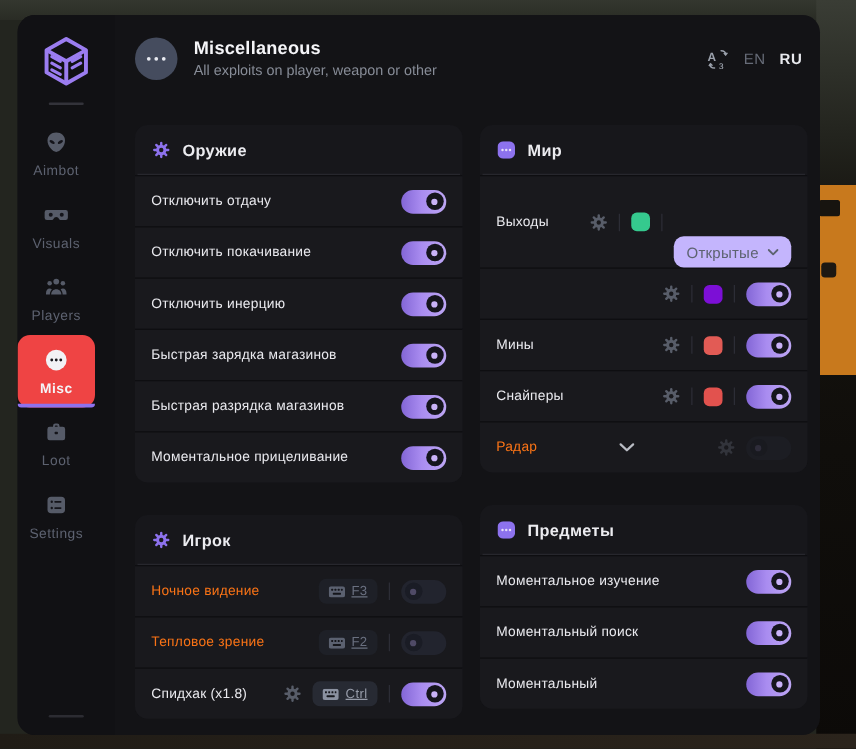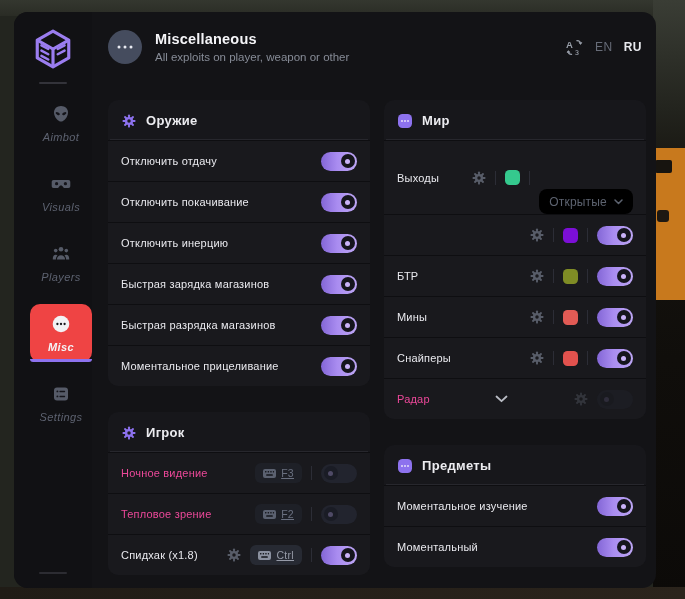"Оружие" .sec-head { align-items: center -> flex-start }
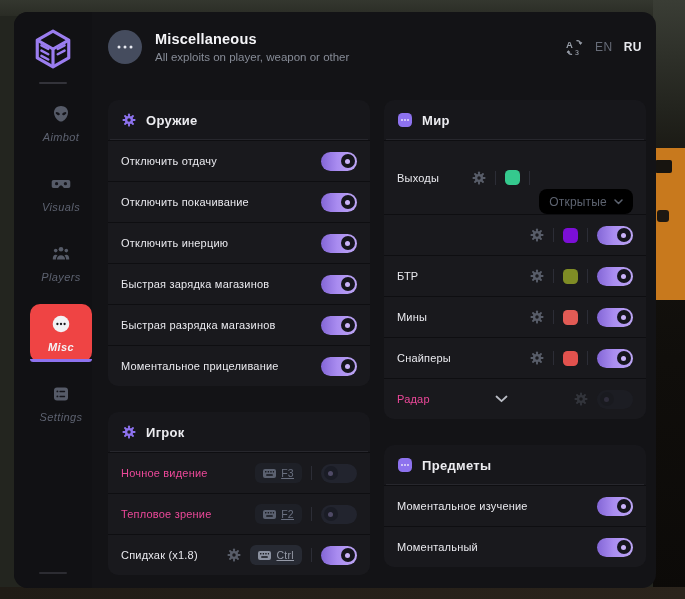"Aimbot" .nav { align-items: flex-end -> flex-start; font-style: italic -> none; gap: 12px -> none }
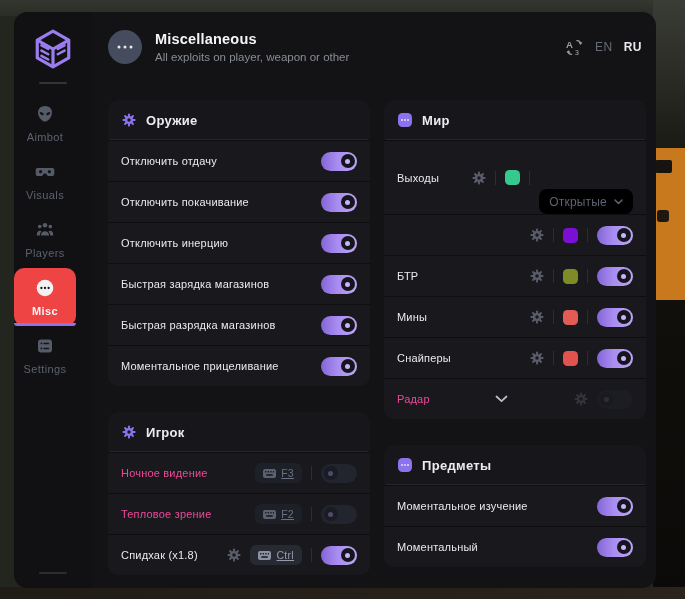"Открытые" .dropdown { background: #000000 -> #c4b5fd }
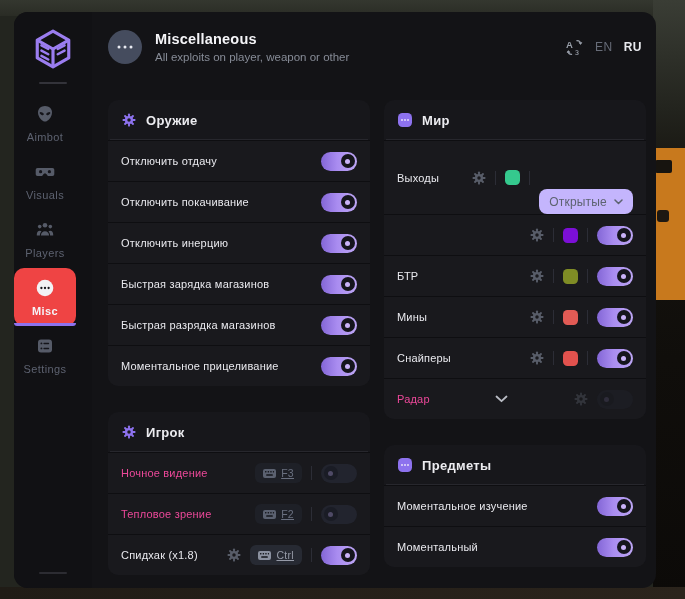"БТР" div.row { html: <div> <span>БТР</span> <div></div> <div> <span><svg> <g> <rect></rect> <rect></rect> <rect></rect> <rect></rect> <circle></circle> </g> <circle></circle> </svg></span> <span></span> <span></span> <span></span> <span> <span></span> </span> </div> </div> -> none }
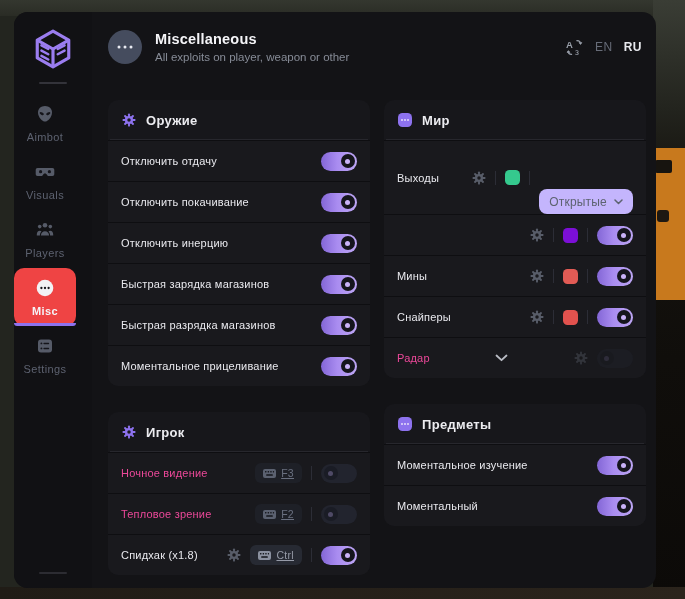"Радар" .row.disabled .row-label { color: #ec4899 -> #f97316 }
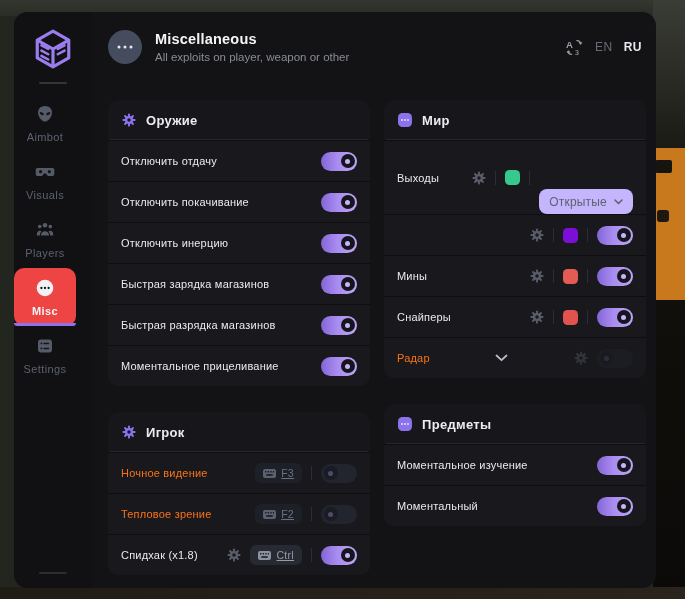"Loot" div.nav-item { html: none -> <div> <span><svg> <path></path> <rect></rect> </svg></span> <div>Loot</div> </div> }
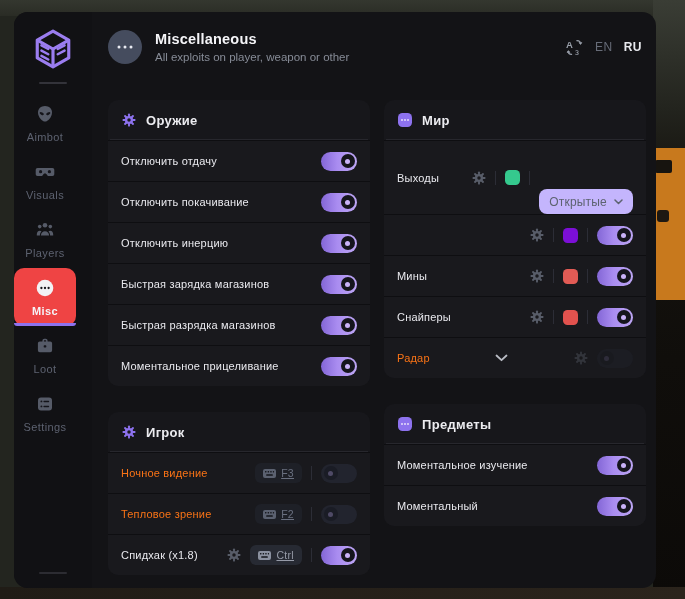"Моментальный поиск" div.row { html: none -> <div> <span>Моментальный поиск</span> <div></div> <div> <span> <span></span> </span> </div> </div> }
